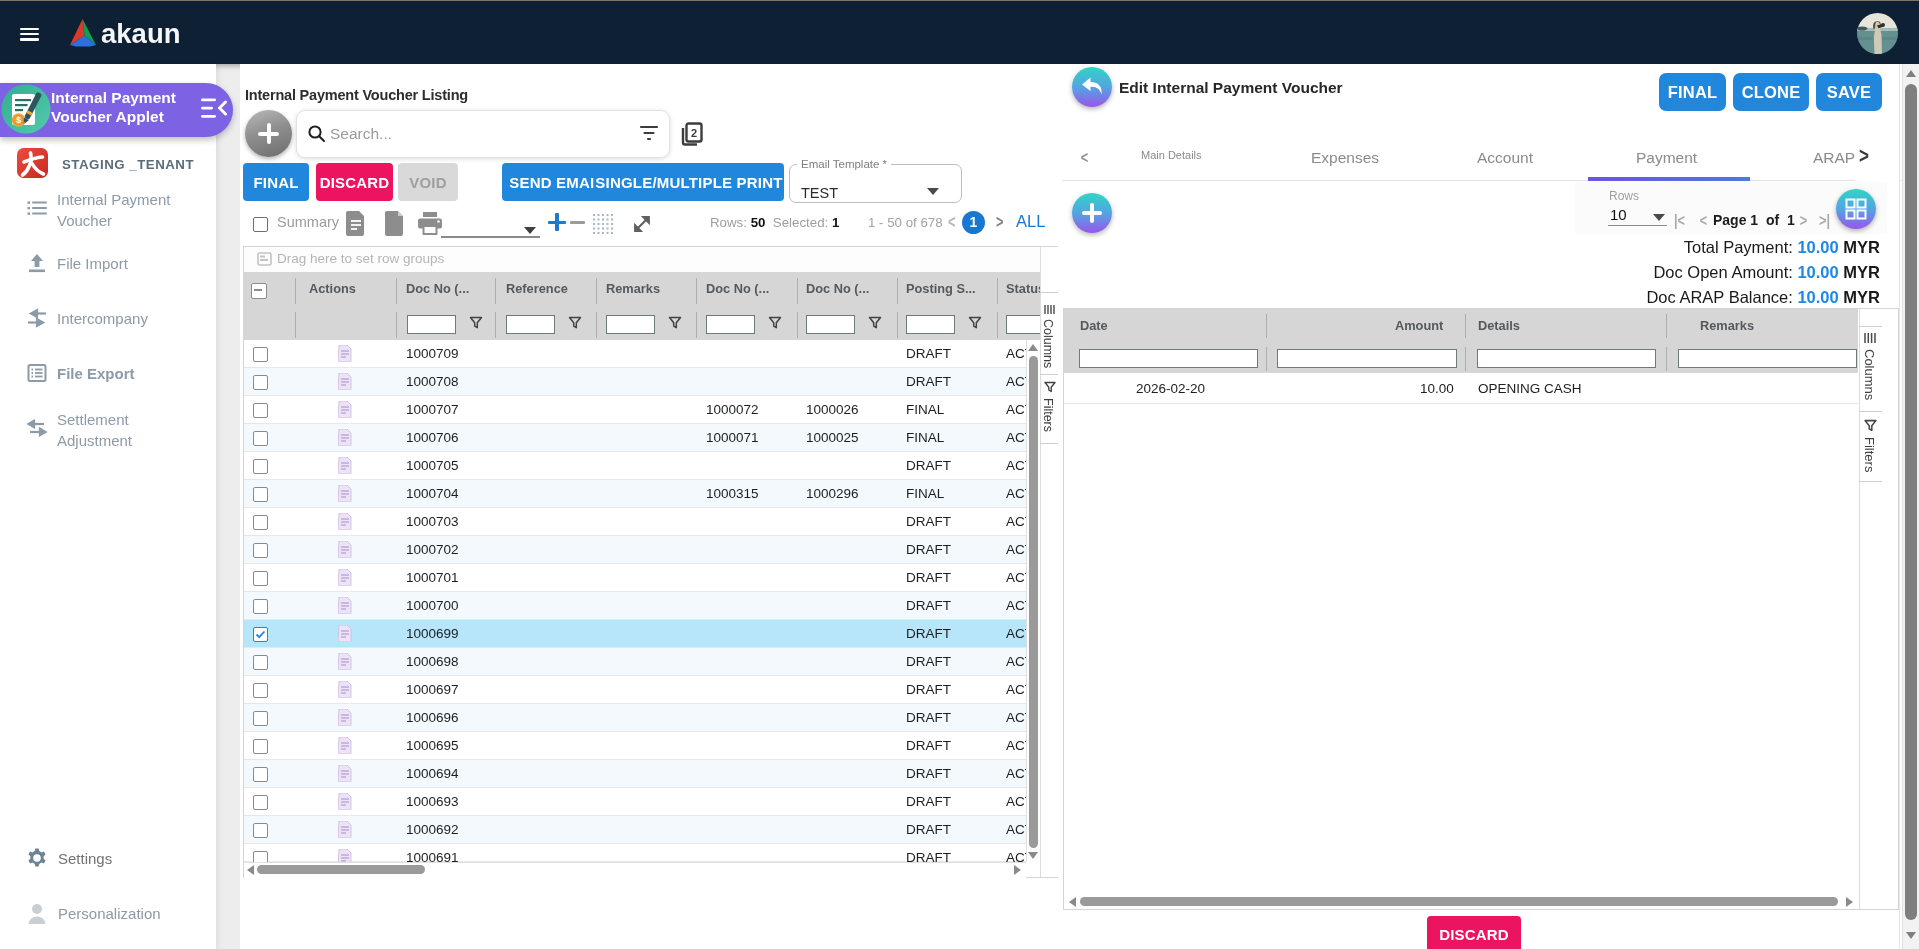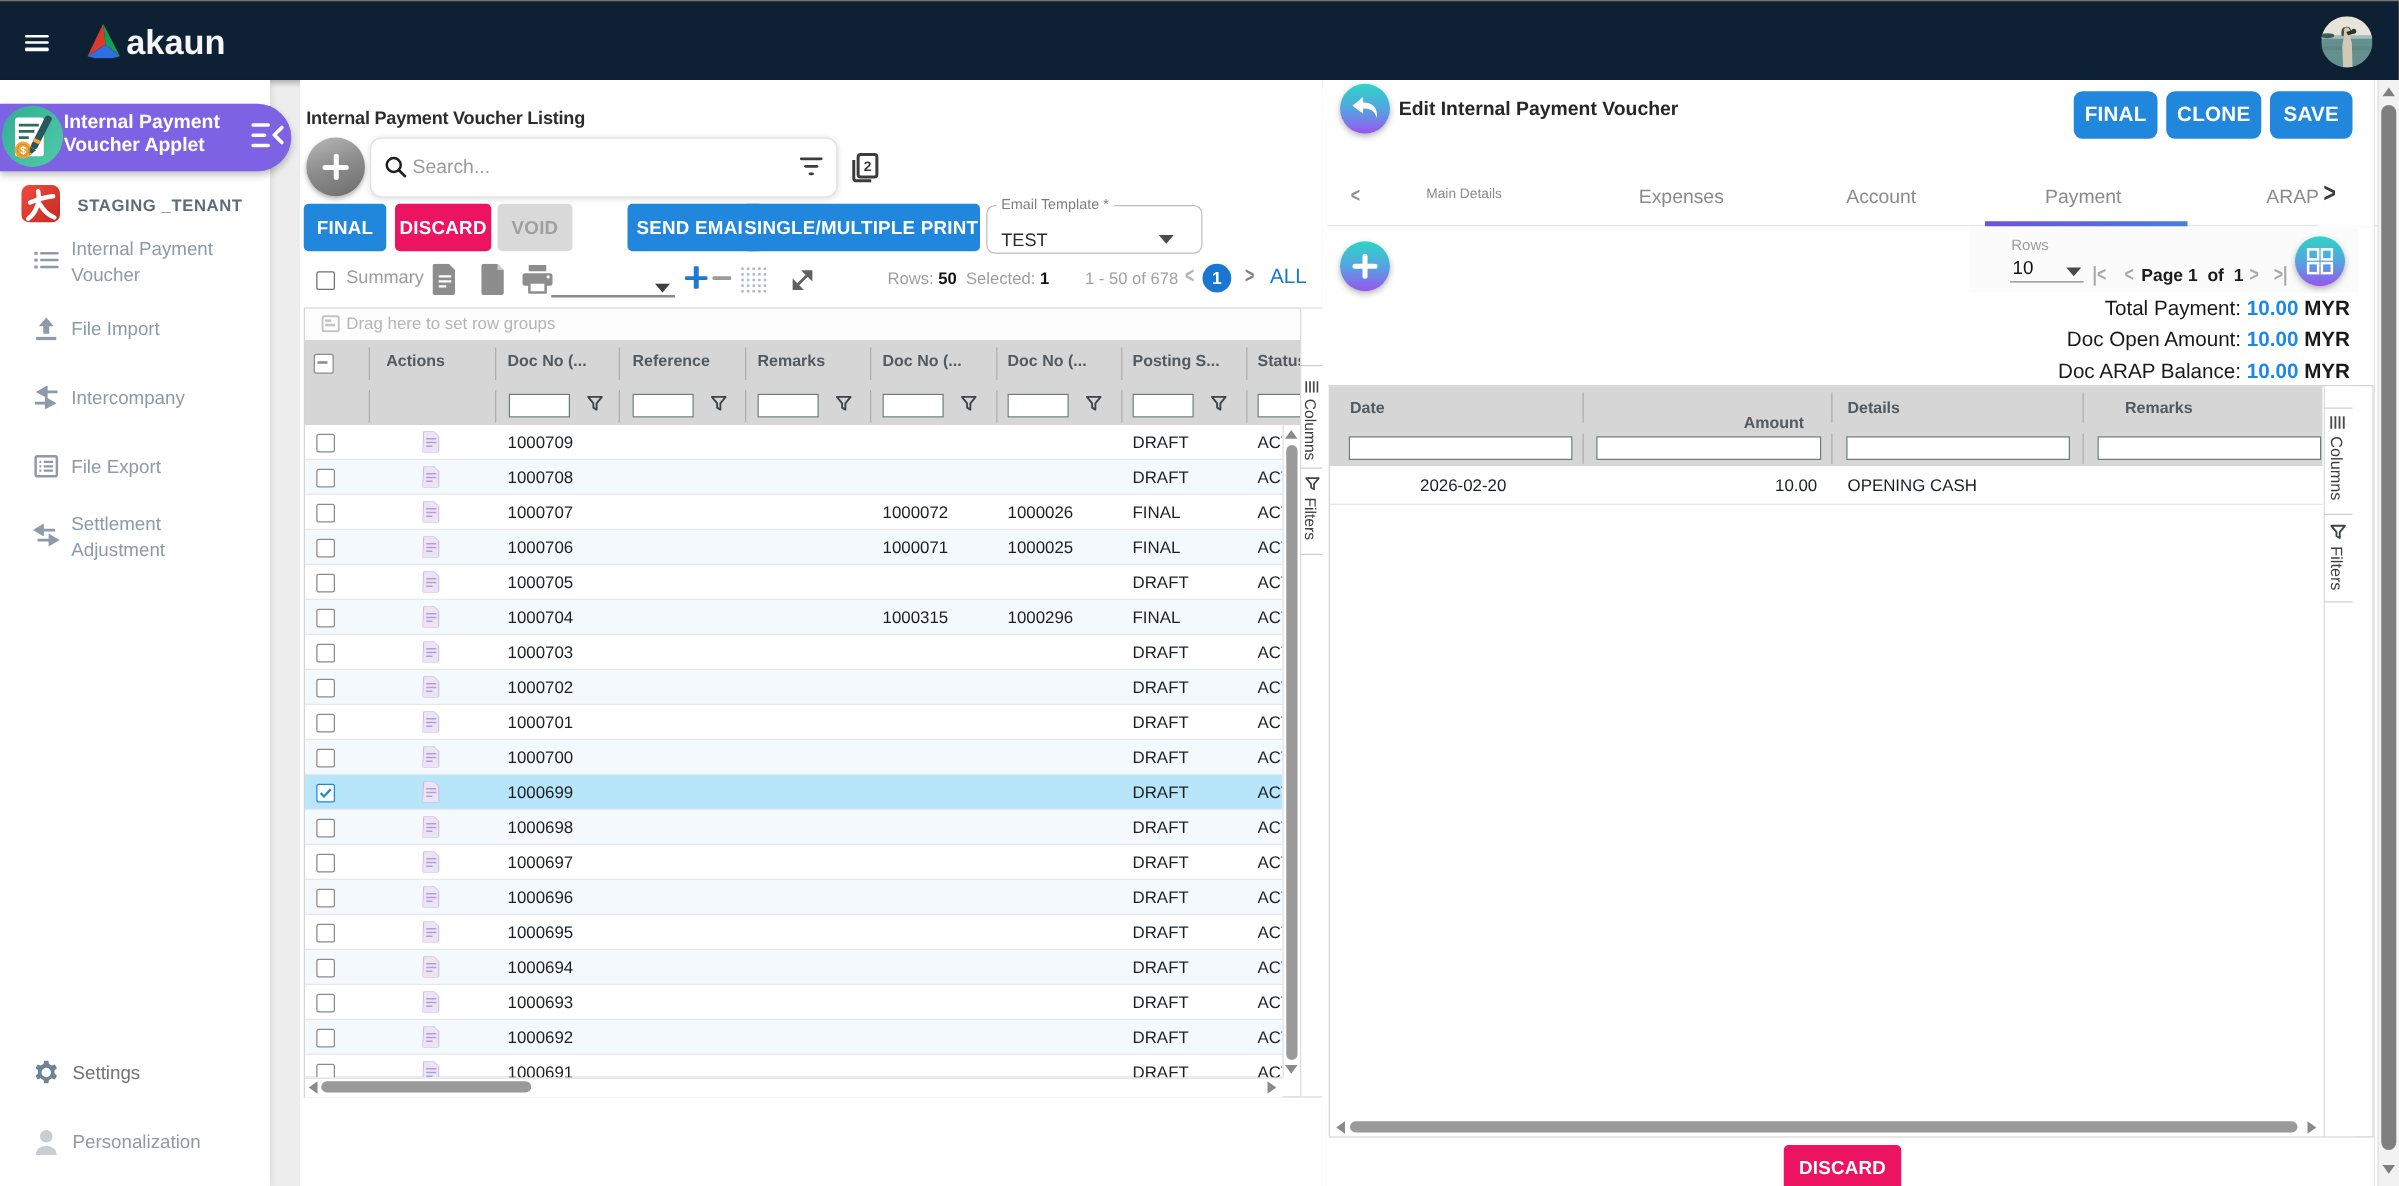"Amount" div.hcell { top: 330px -> 318px }
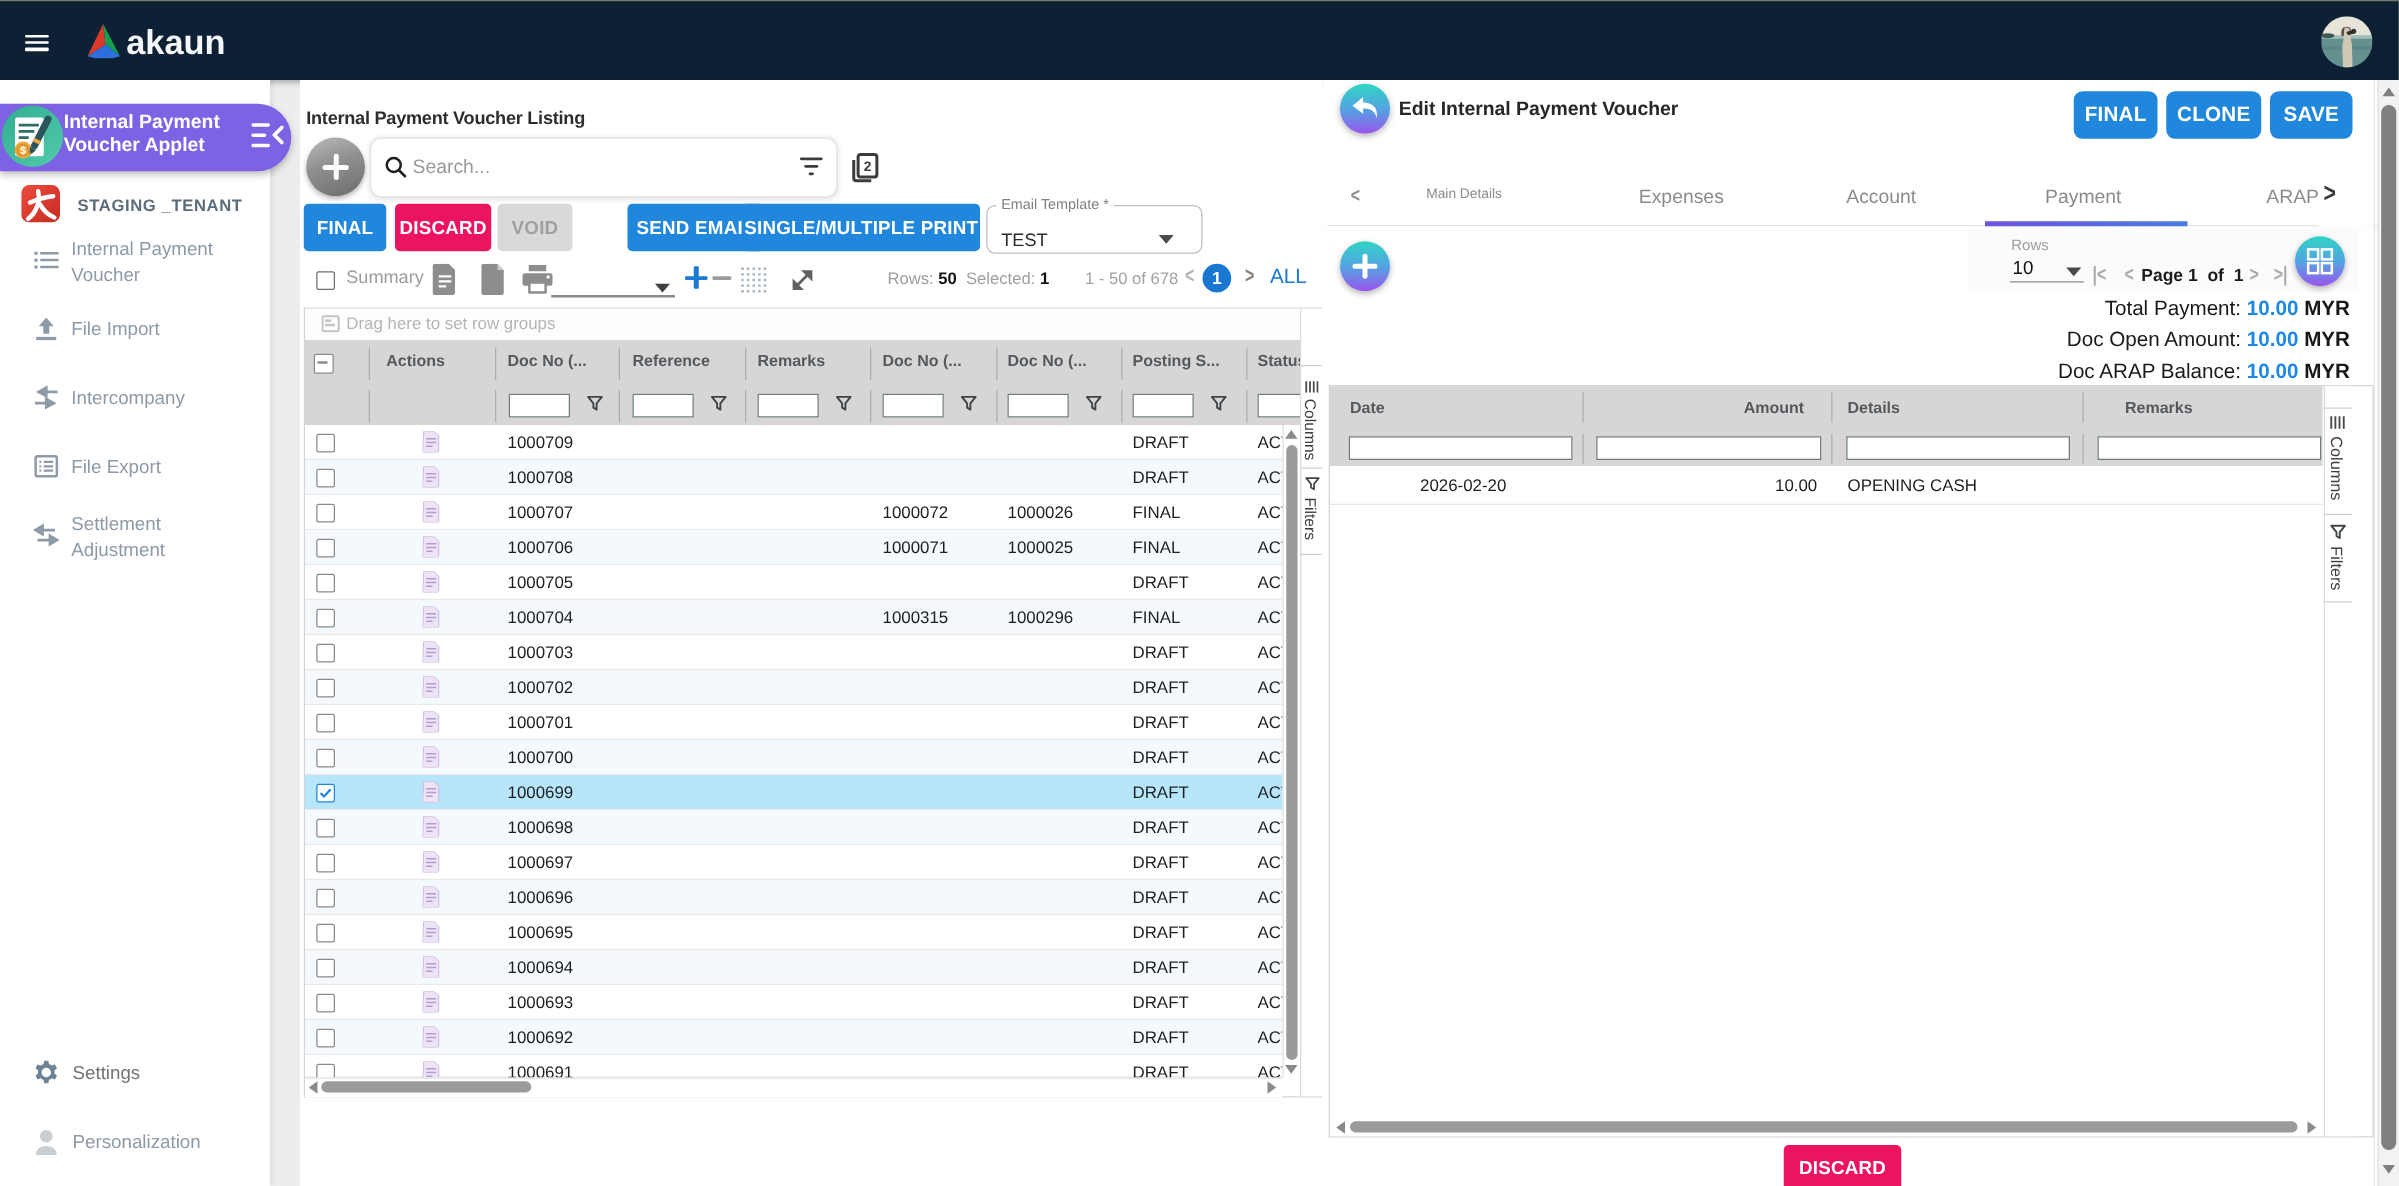"File Export" div.tx { font-weight: none -> bold }
